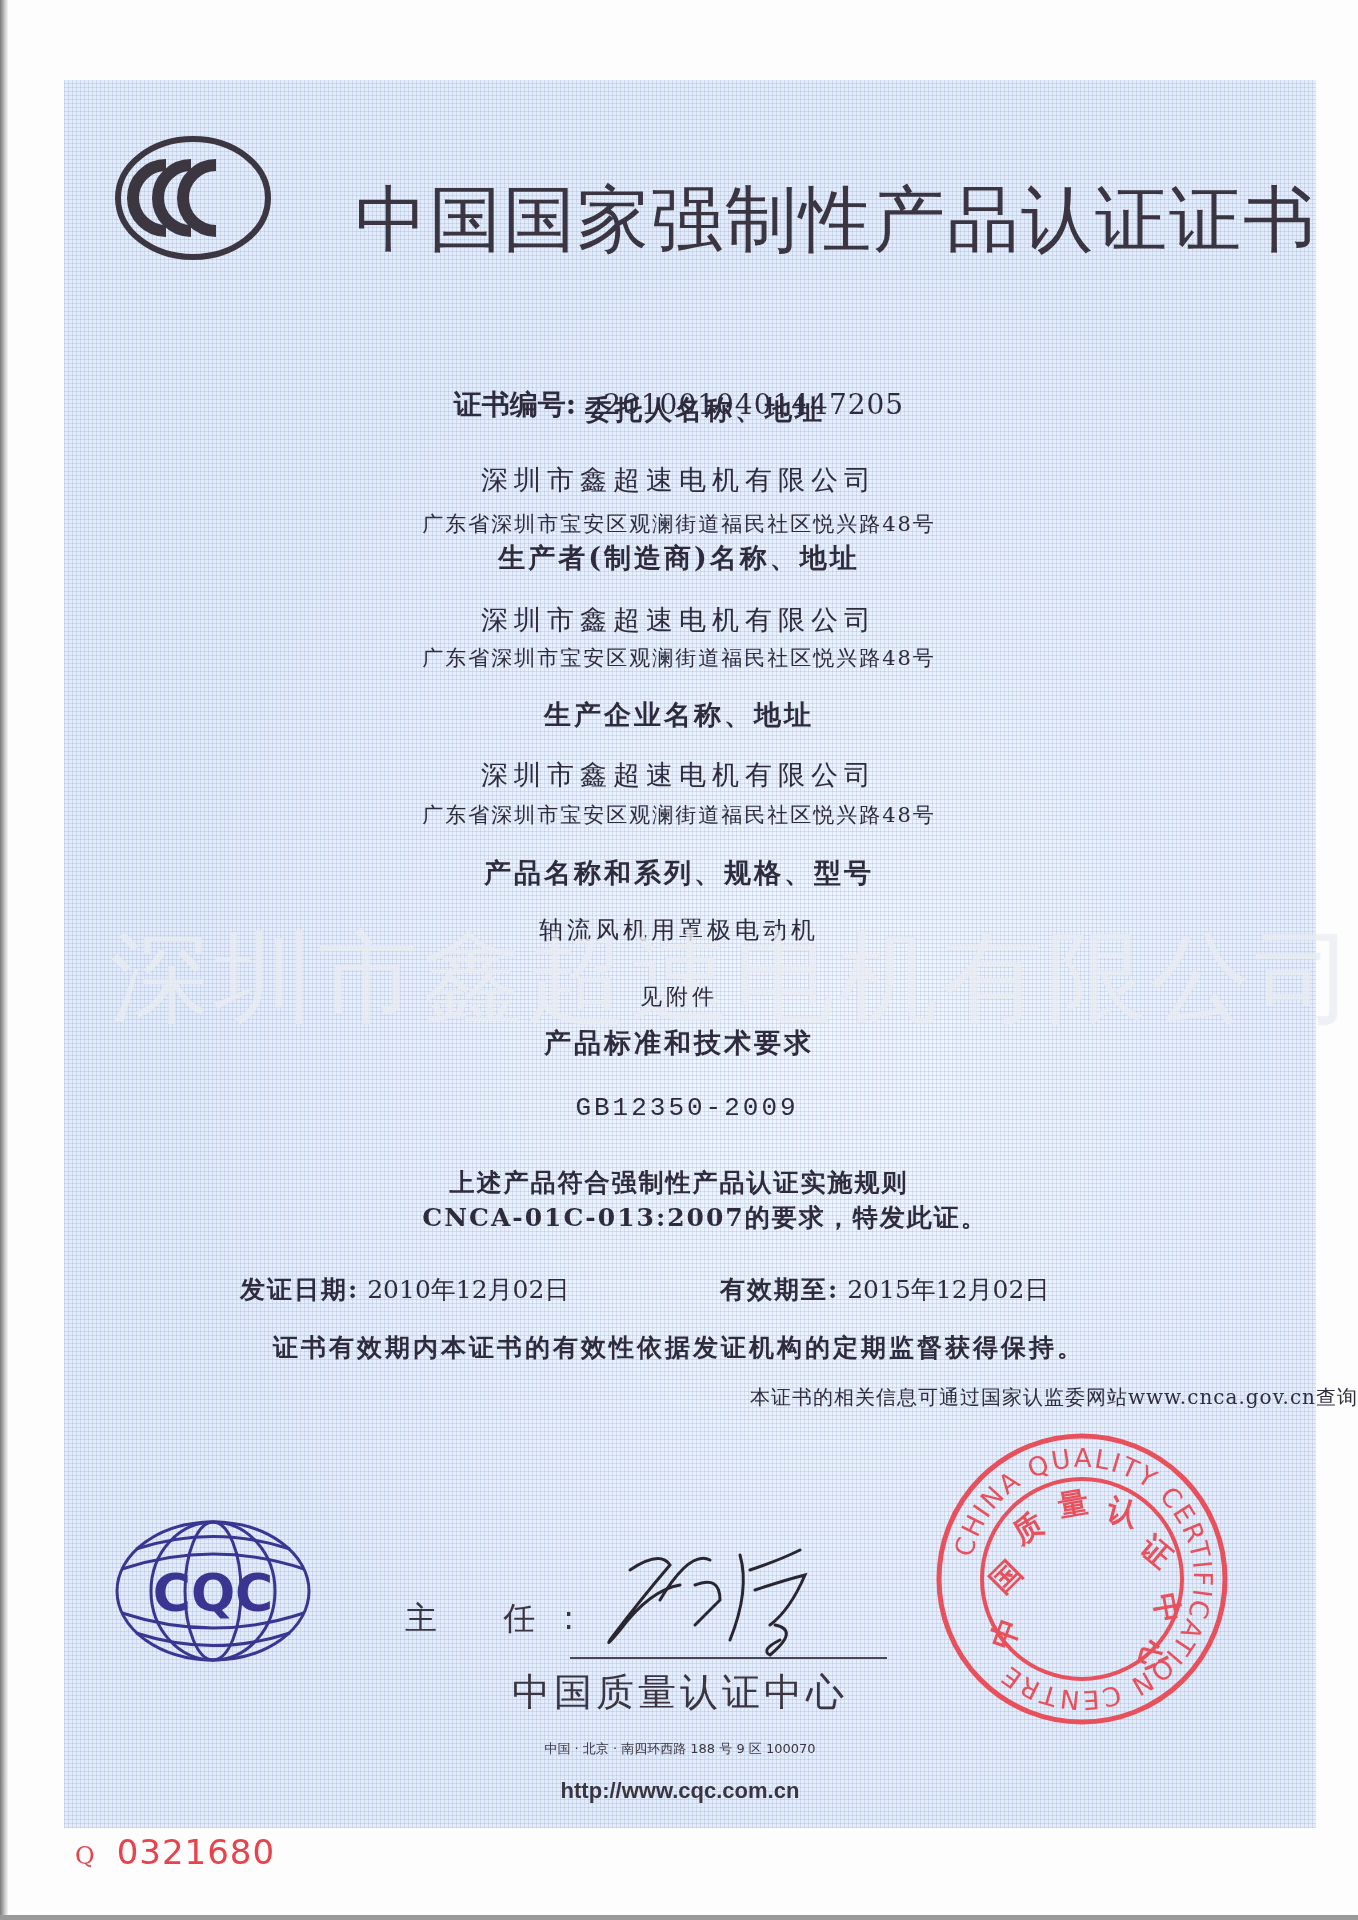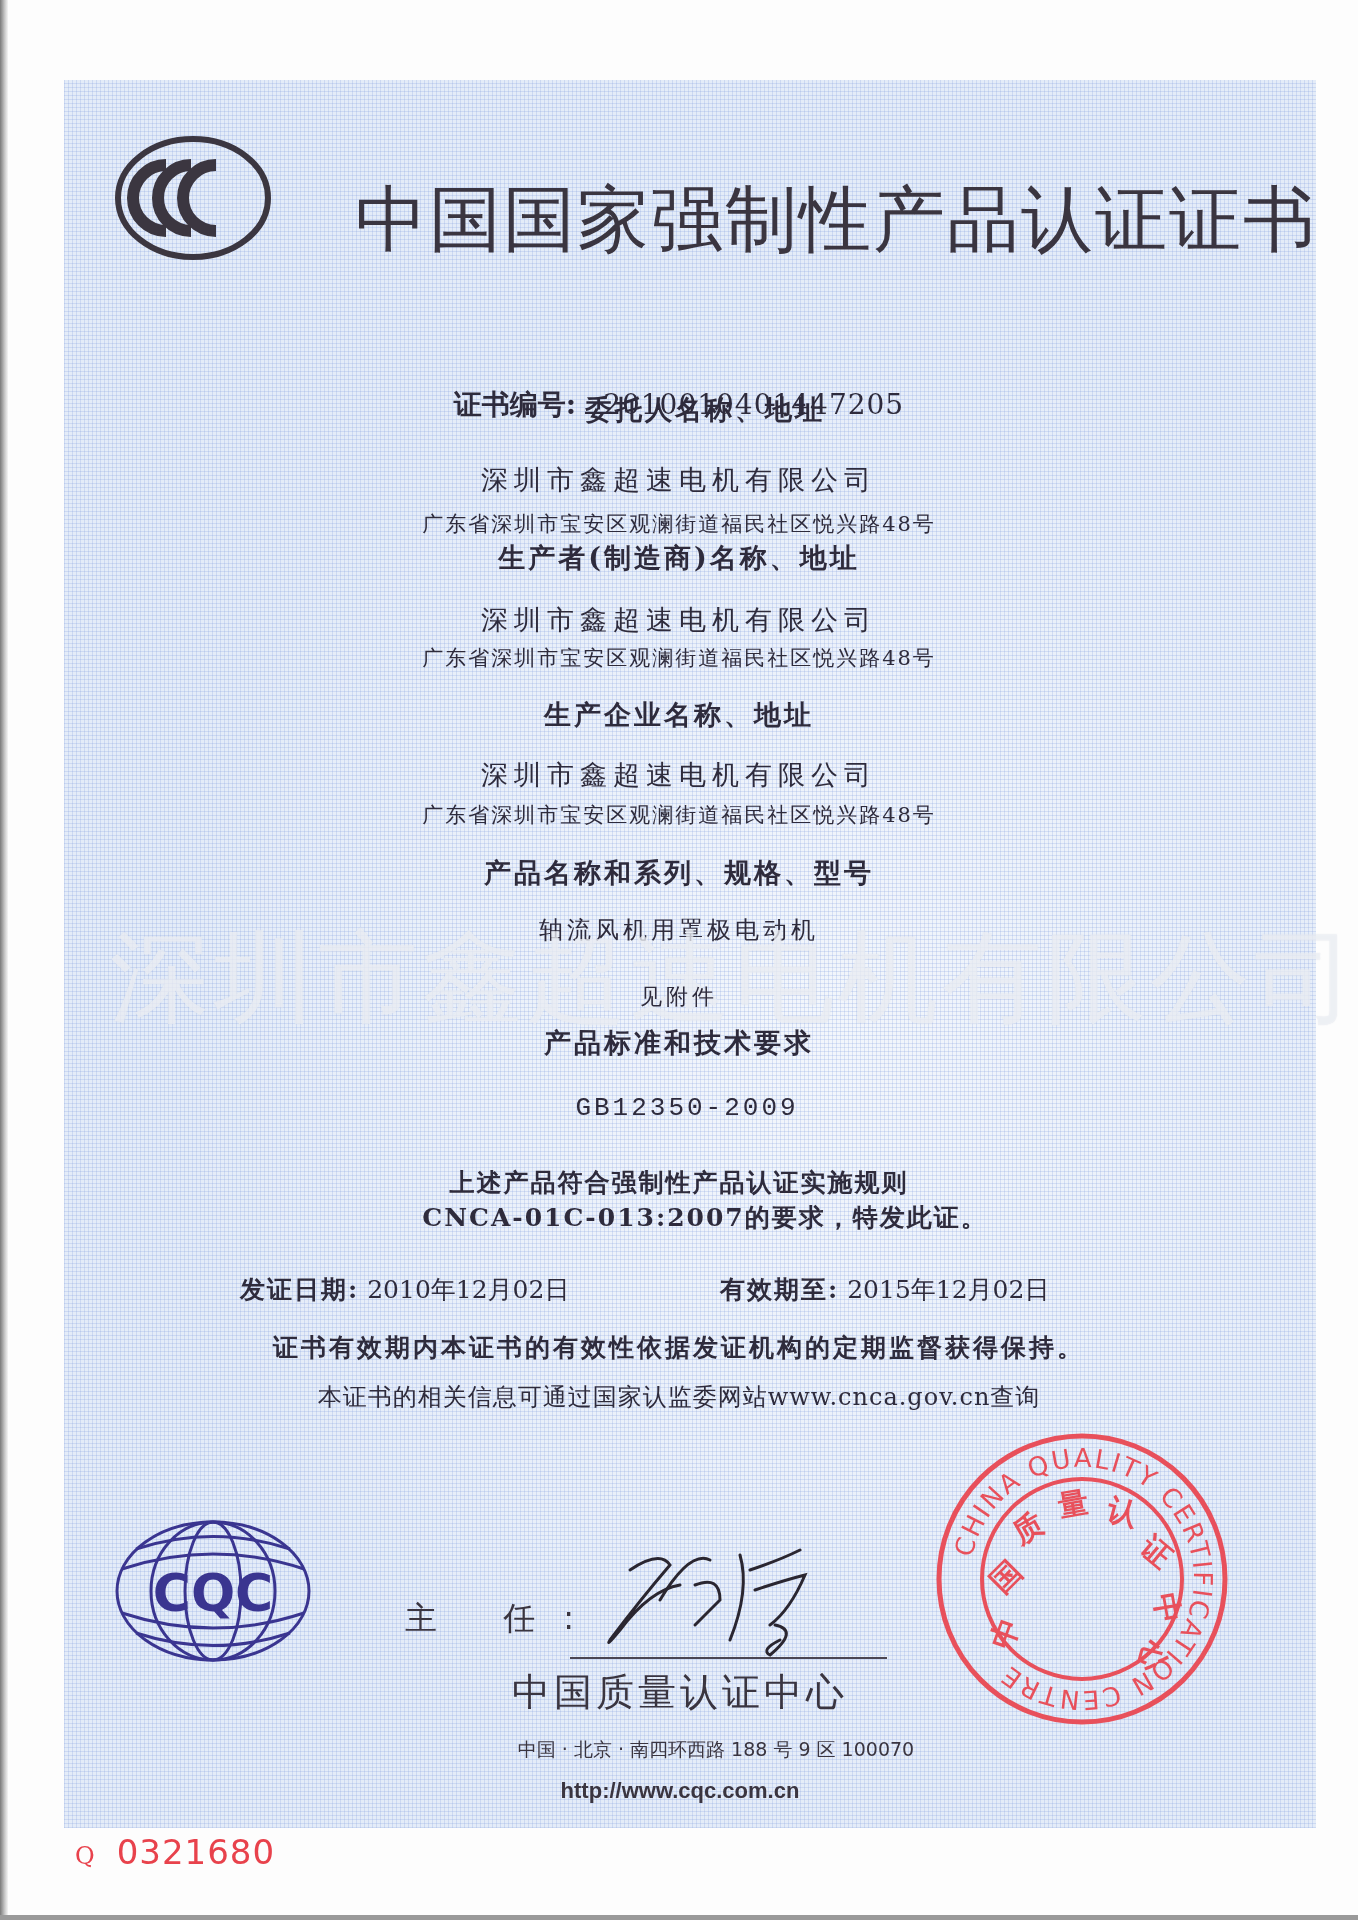"本证书的相关信息可通过国家认监委网站www.cnca.gov.cn查询" .note { font-size: 24px -> 20px; text-align: none -> right }
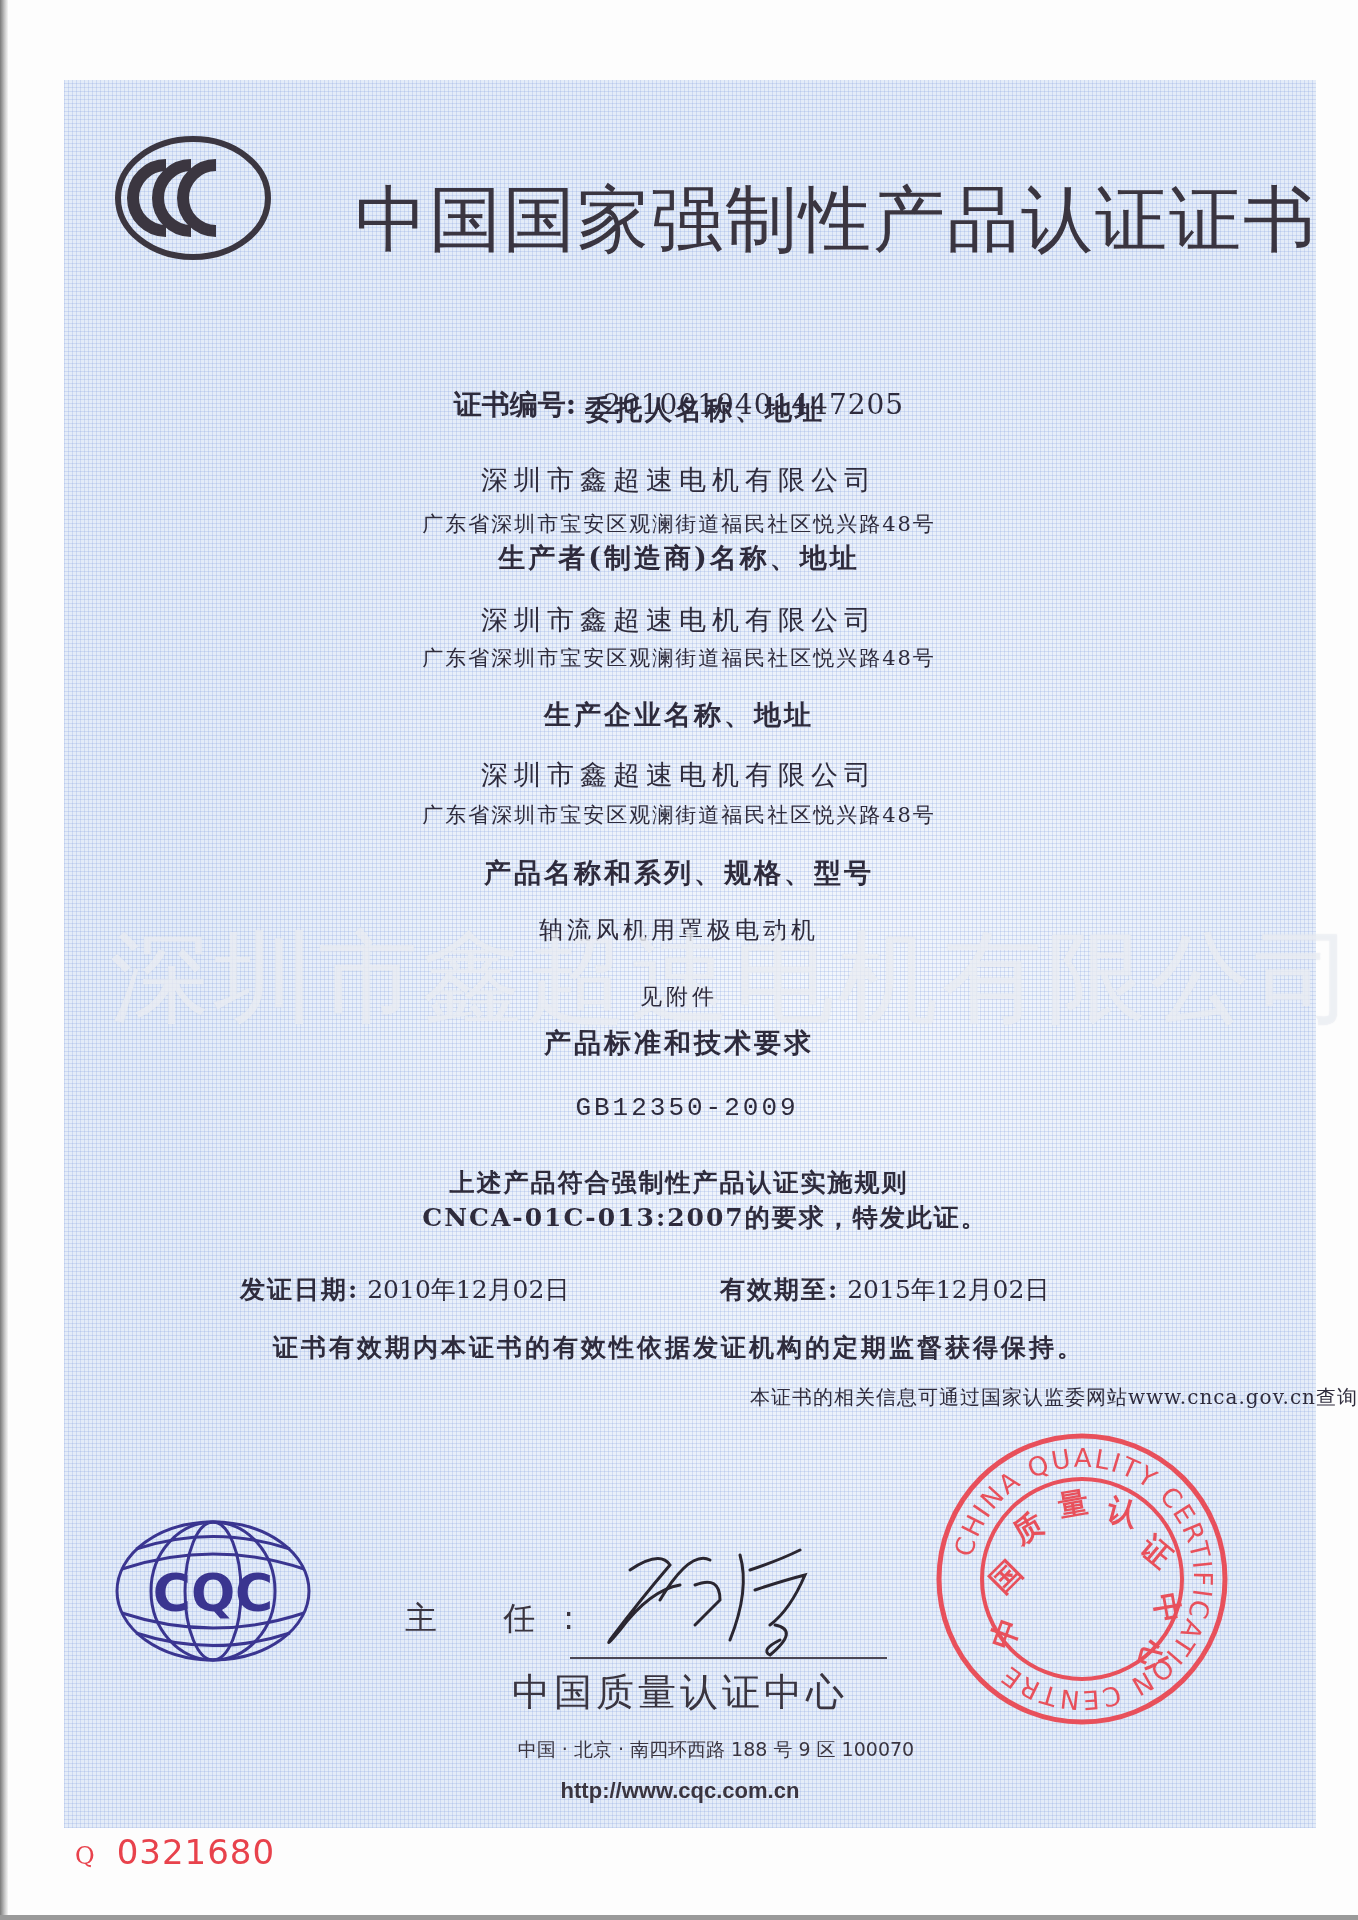"中国 · 北京 · 南四环西路" .cqc-addr { font-size: 19px -> 13px; padding-left: 36px -> none }
